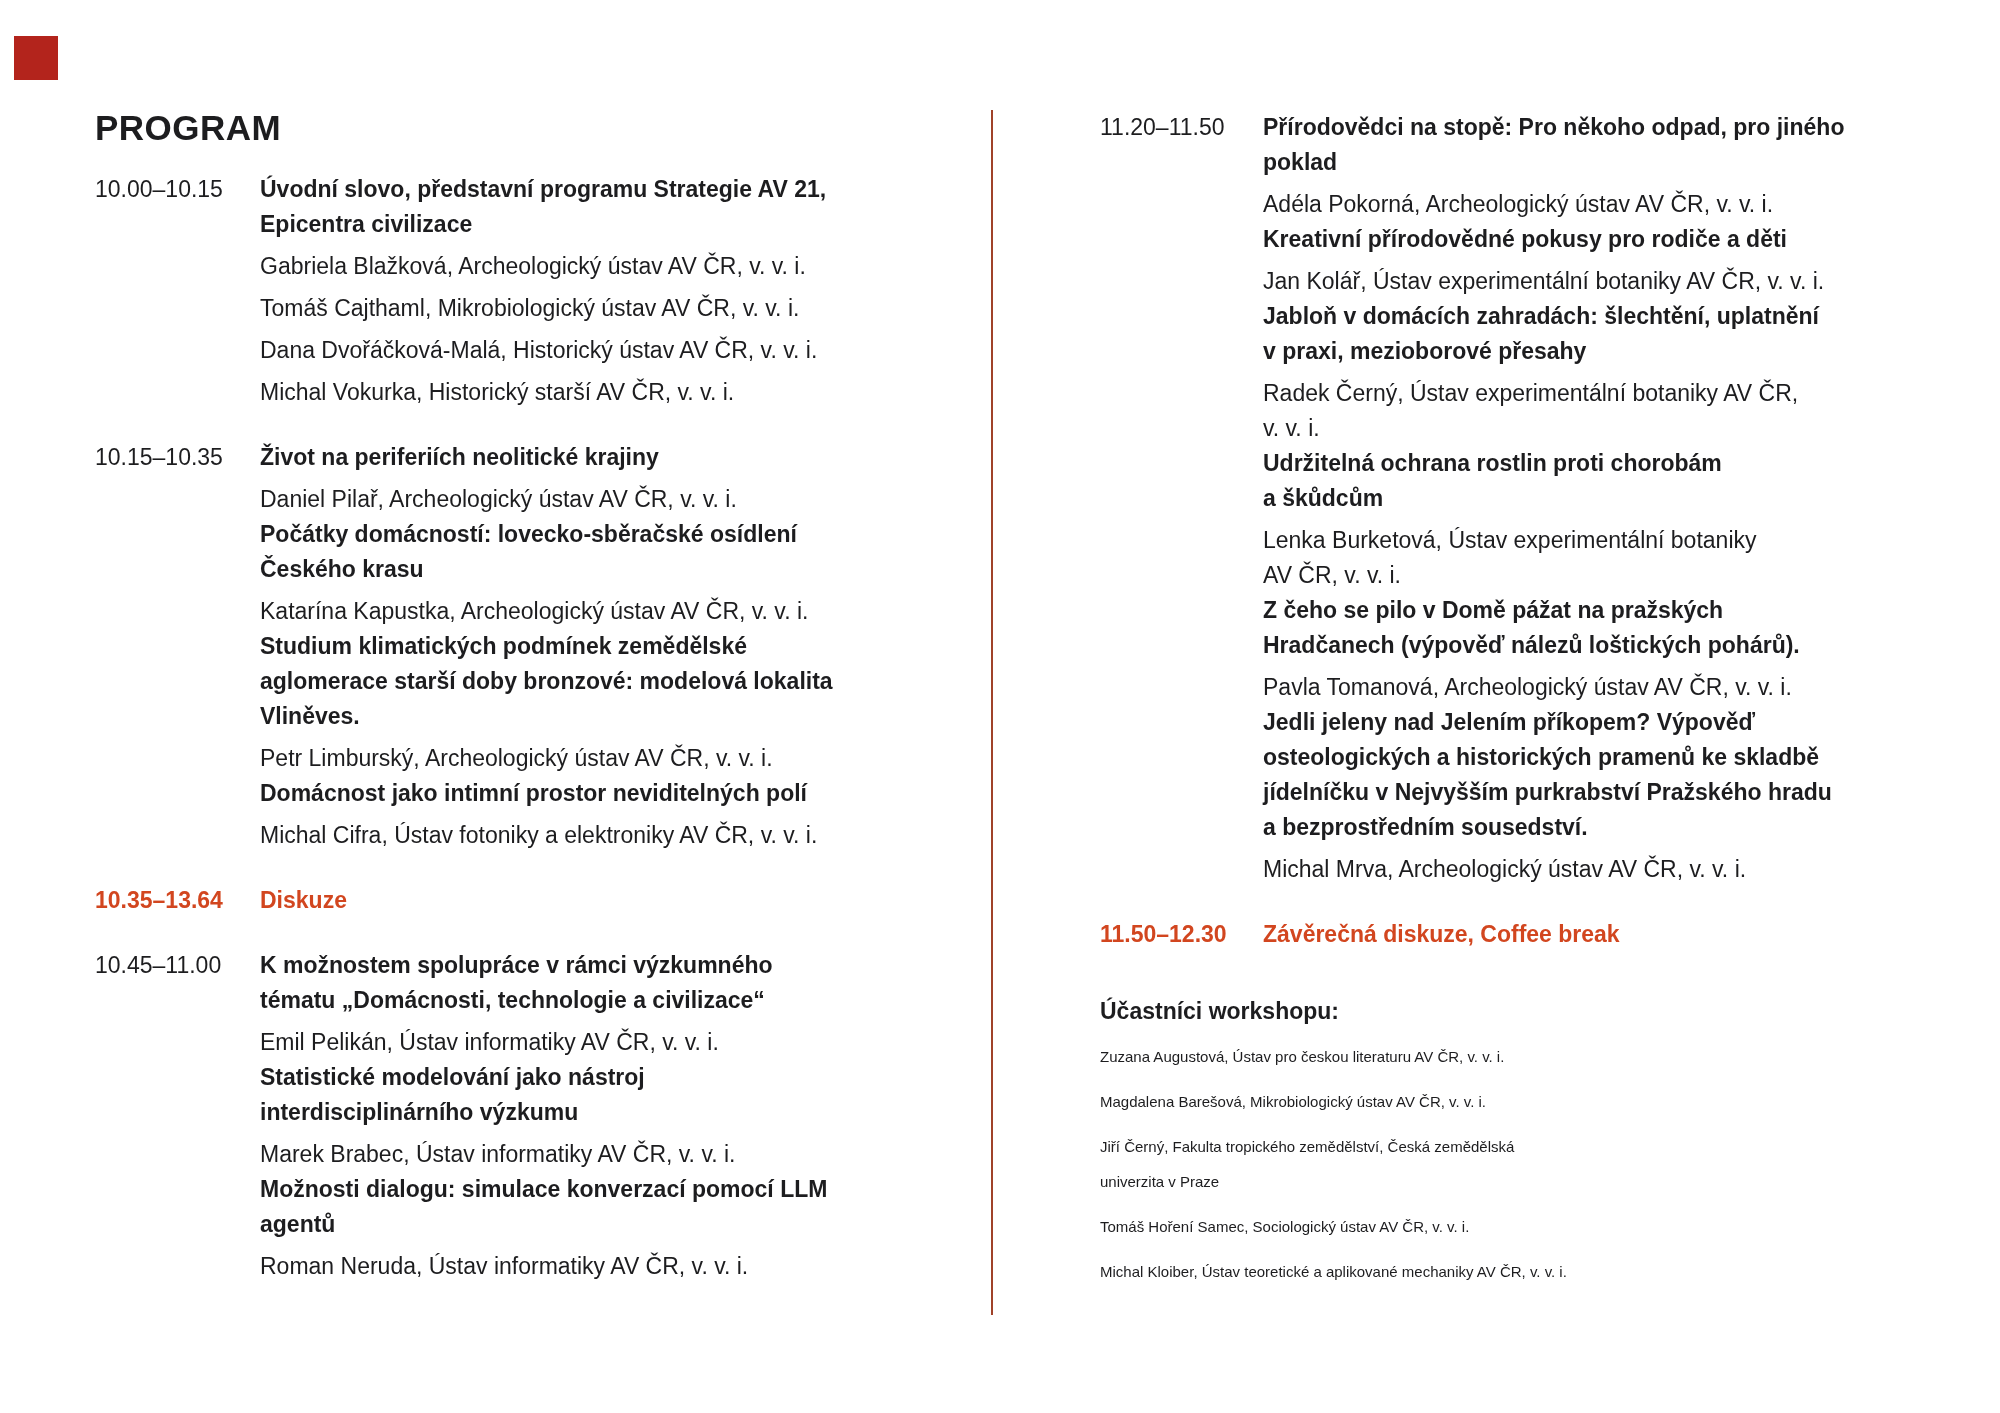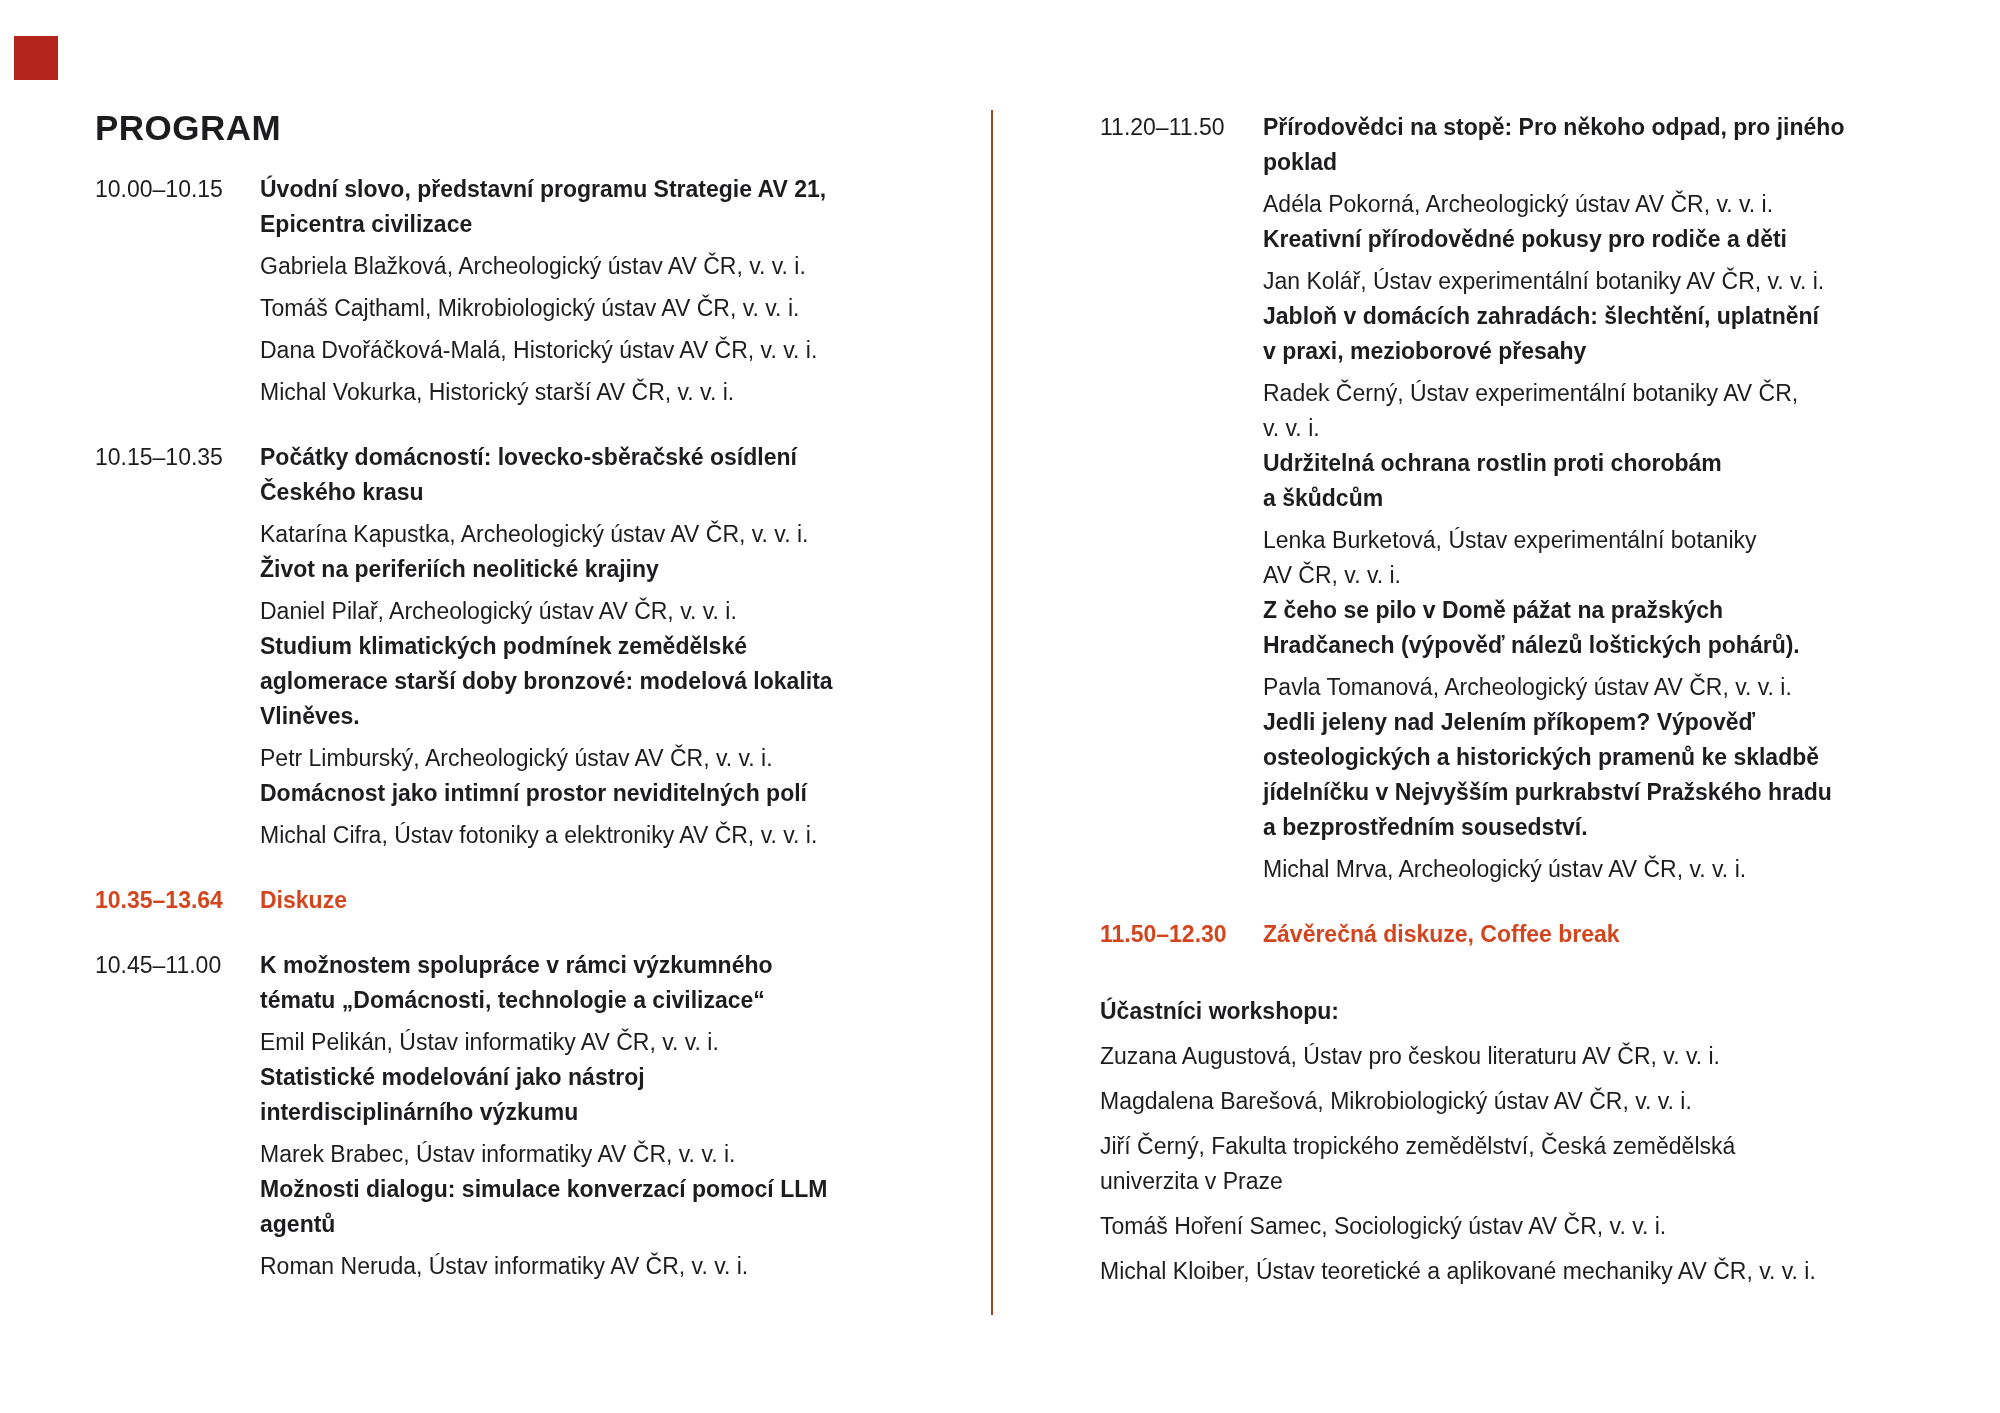"Počátky domácností: lovecko-sběračské" div.session { order: before "Život na periferiích neolitické krajiny" -> after "Život na periferiích neolitické krajiny" }
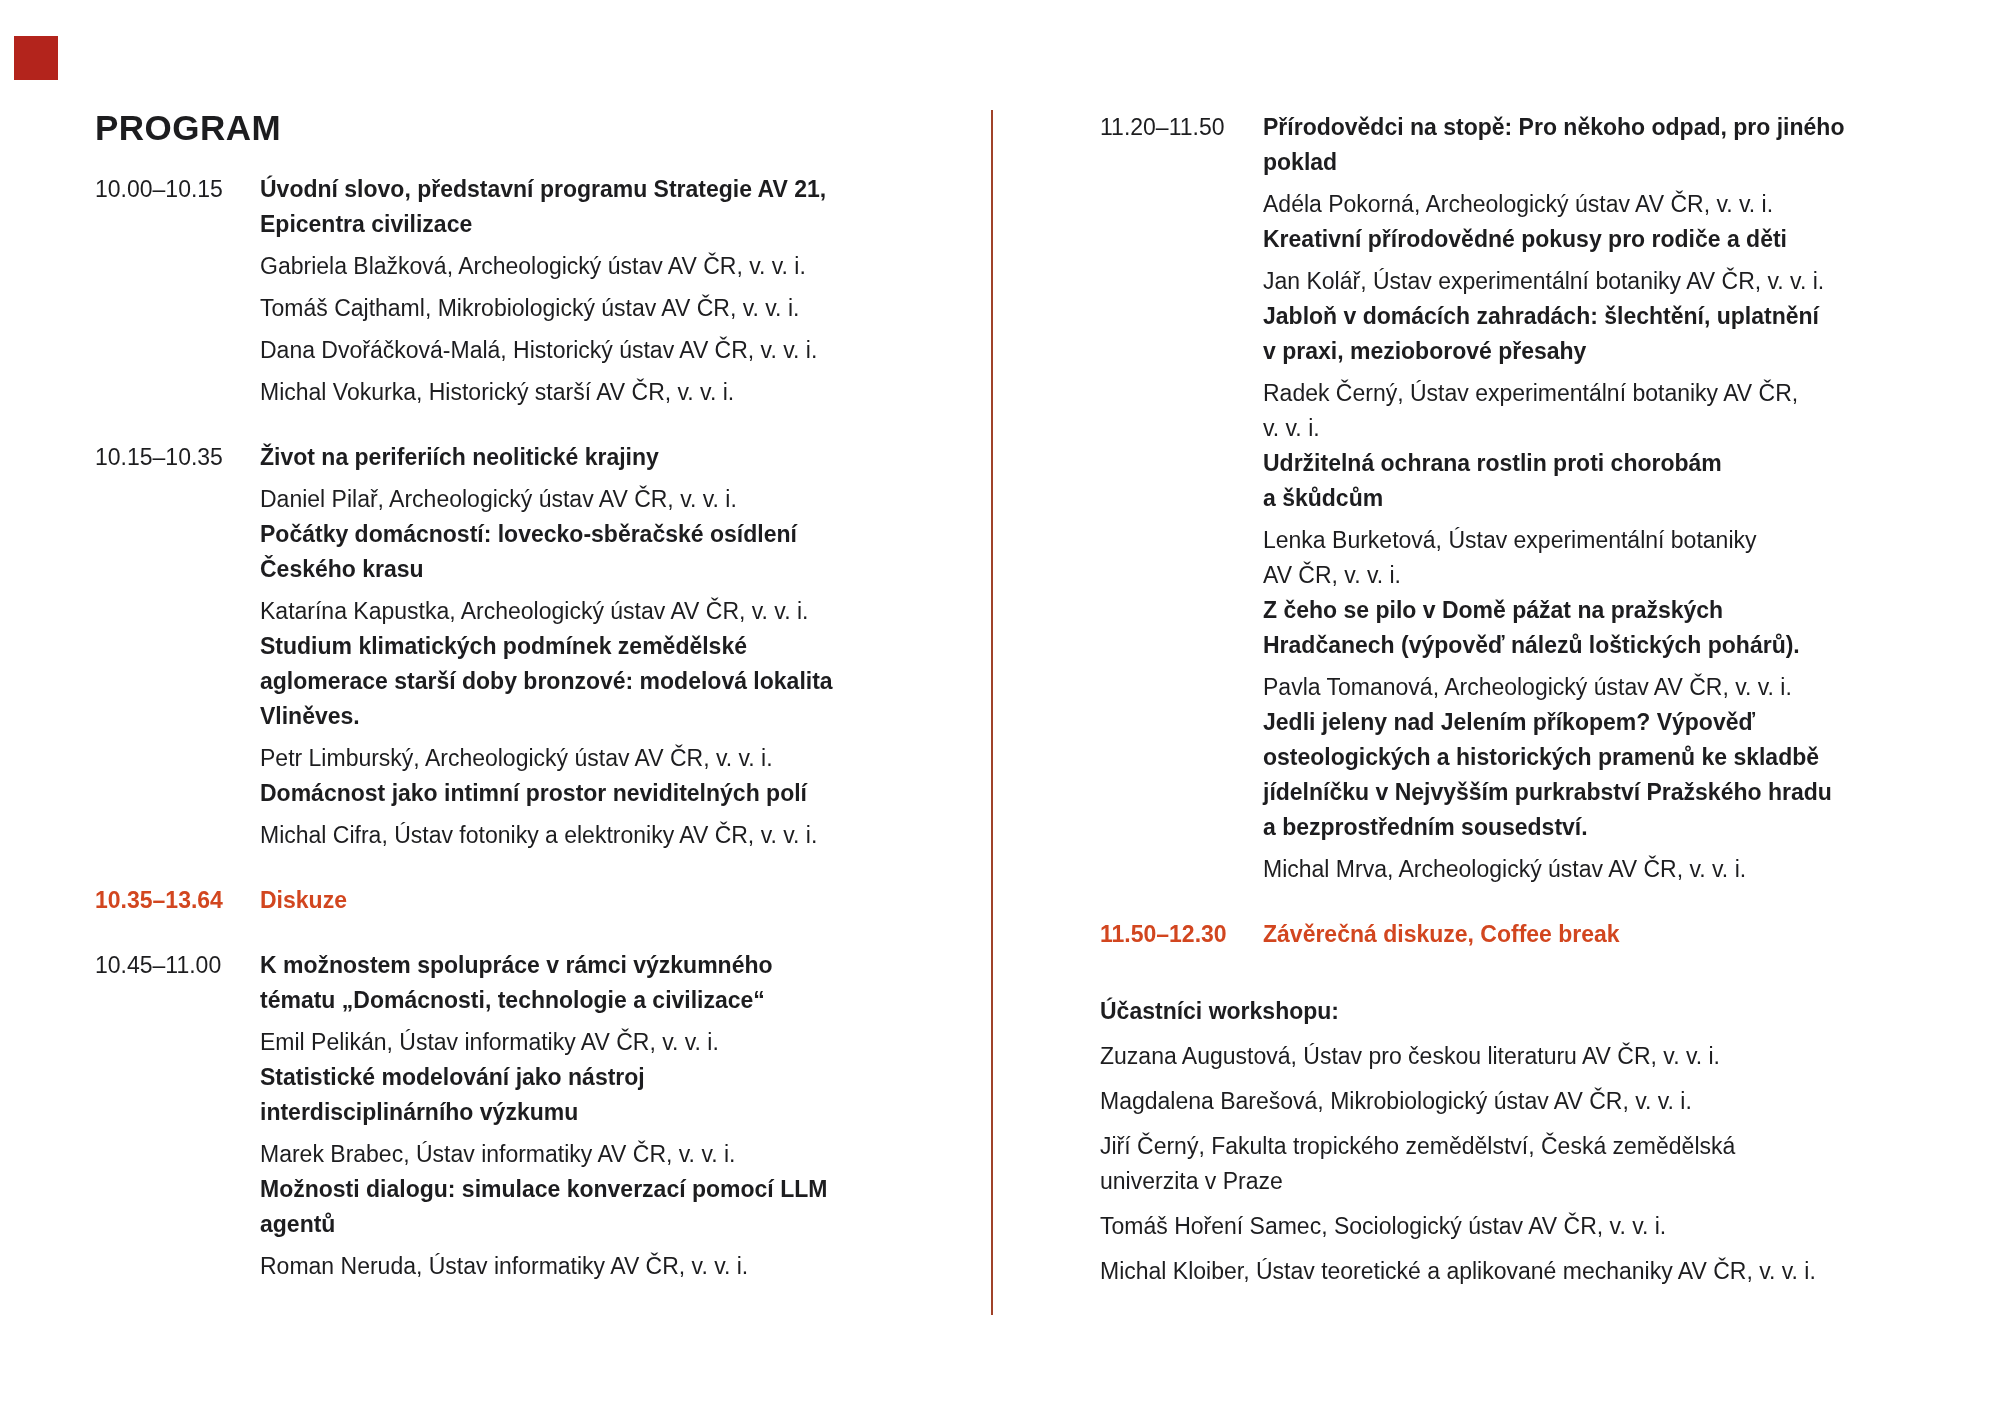"Zuzana Augustová, Ústav pro českou" .participant { font-size: 23px -> 15px }
